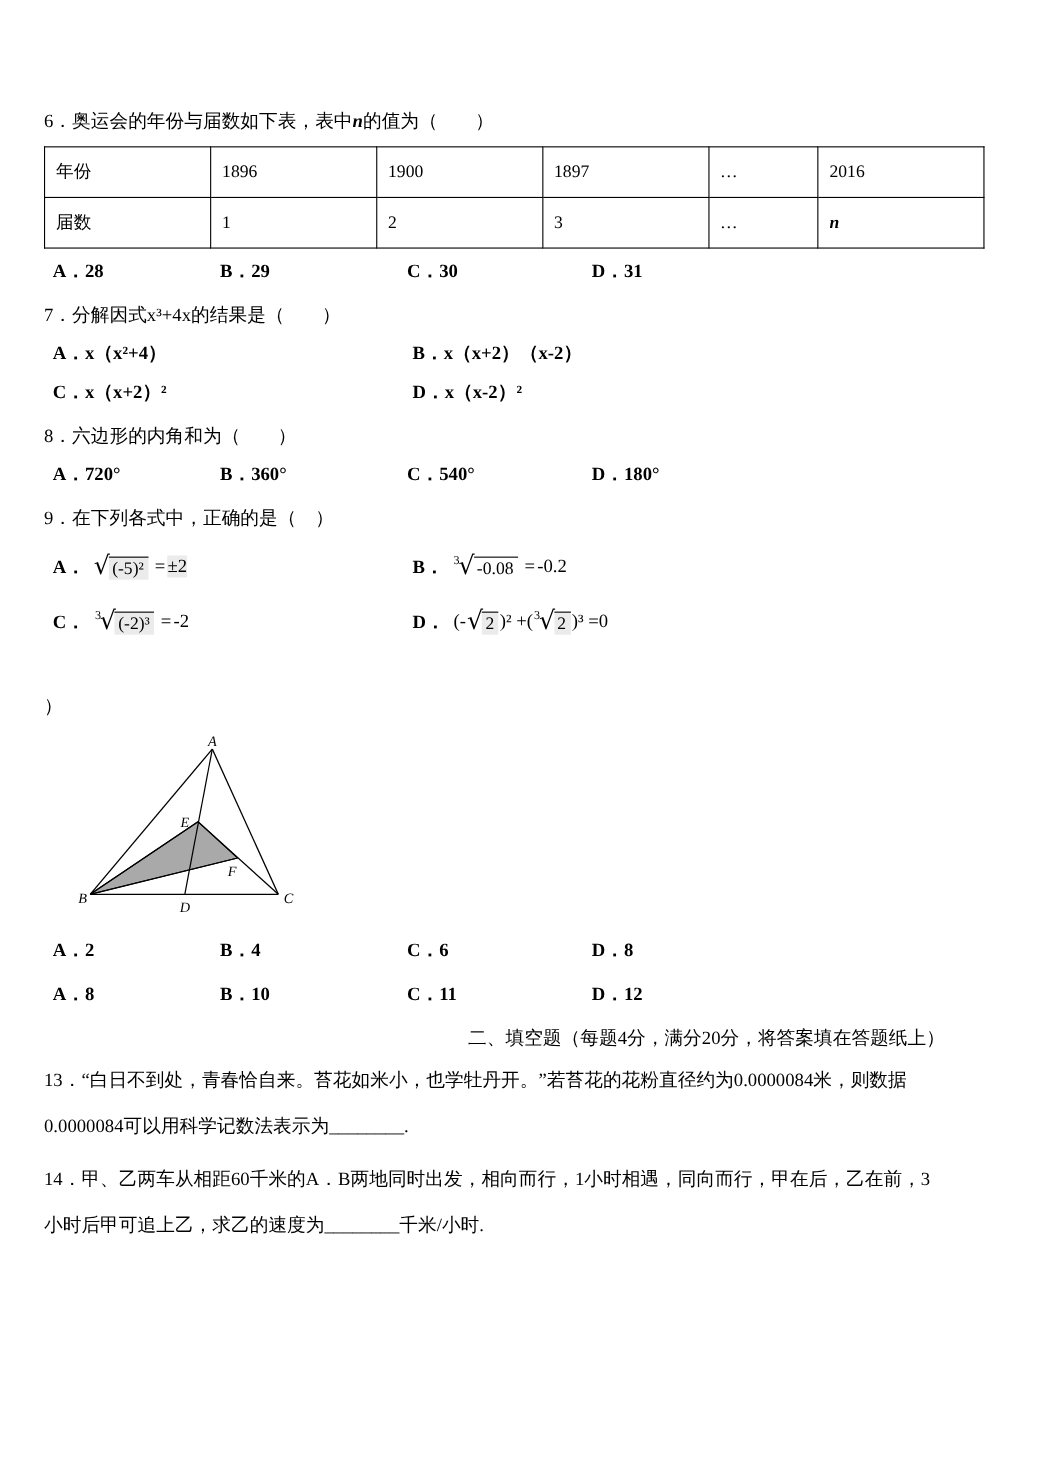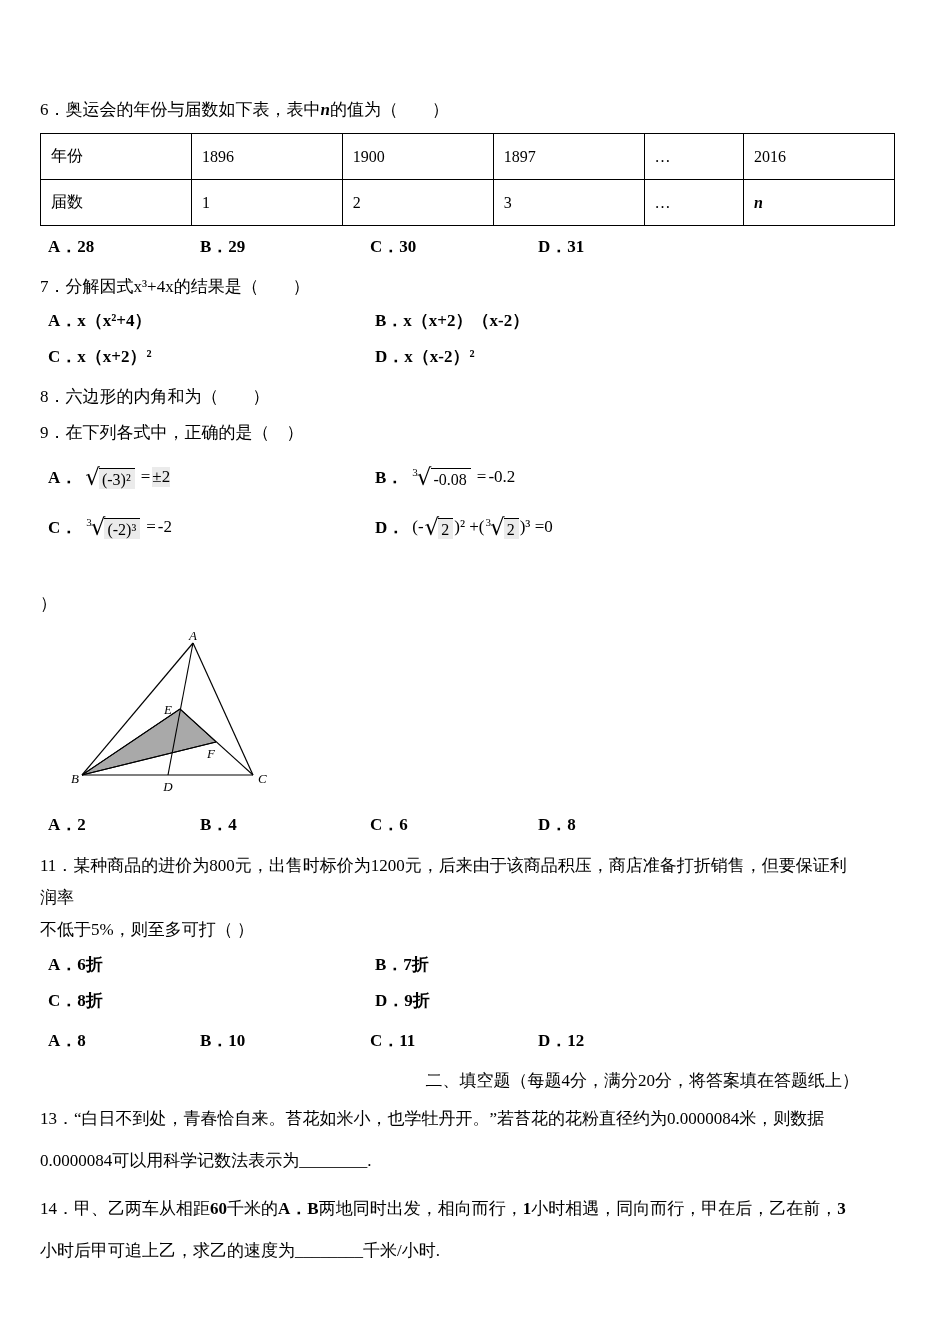"A．720°" div.opts { html: none -> <div> <span>A．720°</span> <span>B．360°</span> <span>C．540°</span> <span>D．180°</span> </div> }
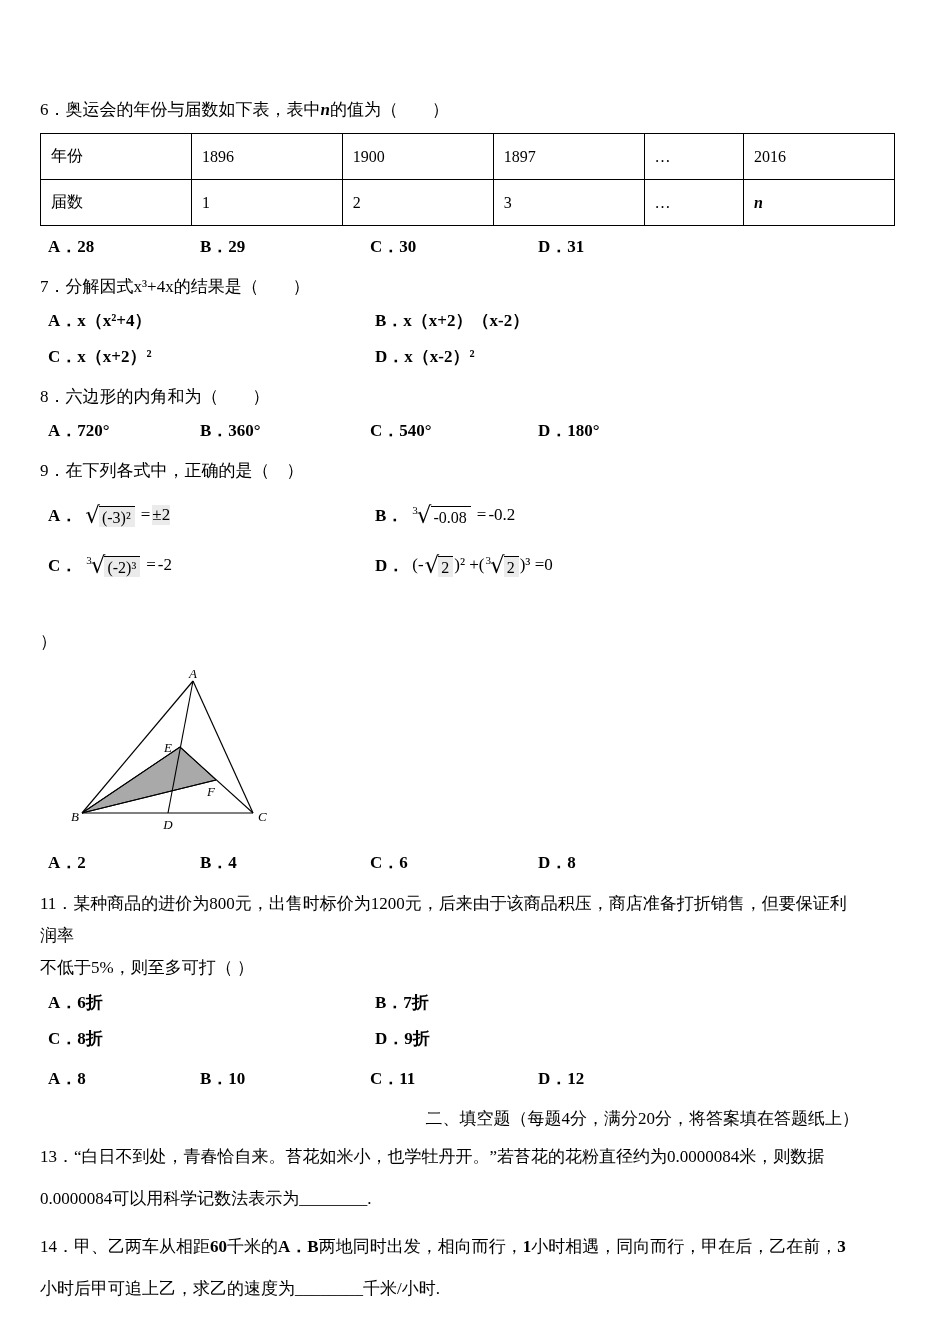"(-3)²" span.r-under { text: -3 -> -5 }
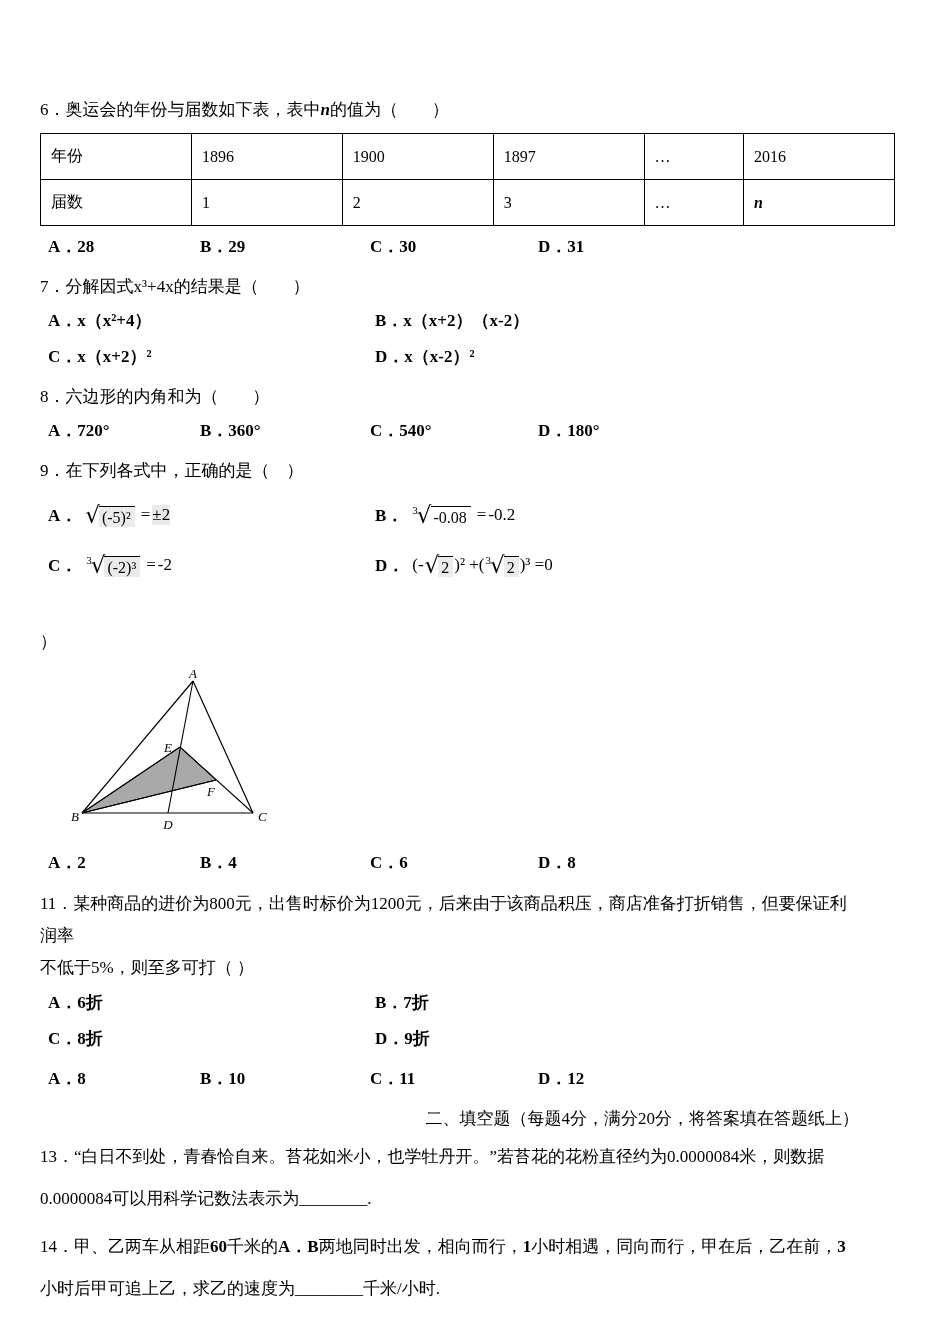"11．某种商品的进价为800元，出售时标价为1200元，后来由于该商品积压，商店" section { html: <section> <p><span>11．某种商品的进价为800元，出售时标价为1200元，后来由于该商品积压，商店准备打折销售，但要保证利润率</span><br><span>不低于5%，则至多可打（ ）</span></p> <div> <span>A．6折</span> <span>B．7折</span> <span>C．8折</span> <span>D．9折</span> </div> </section> -> none }
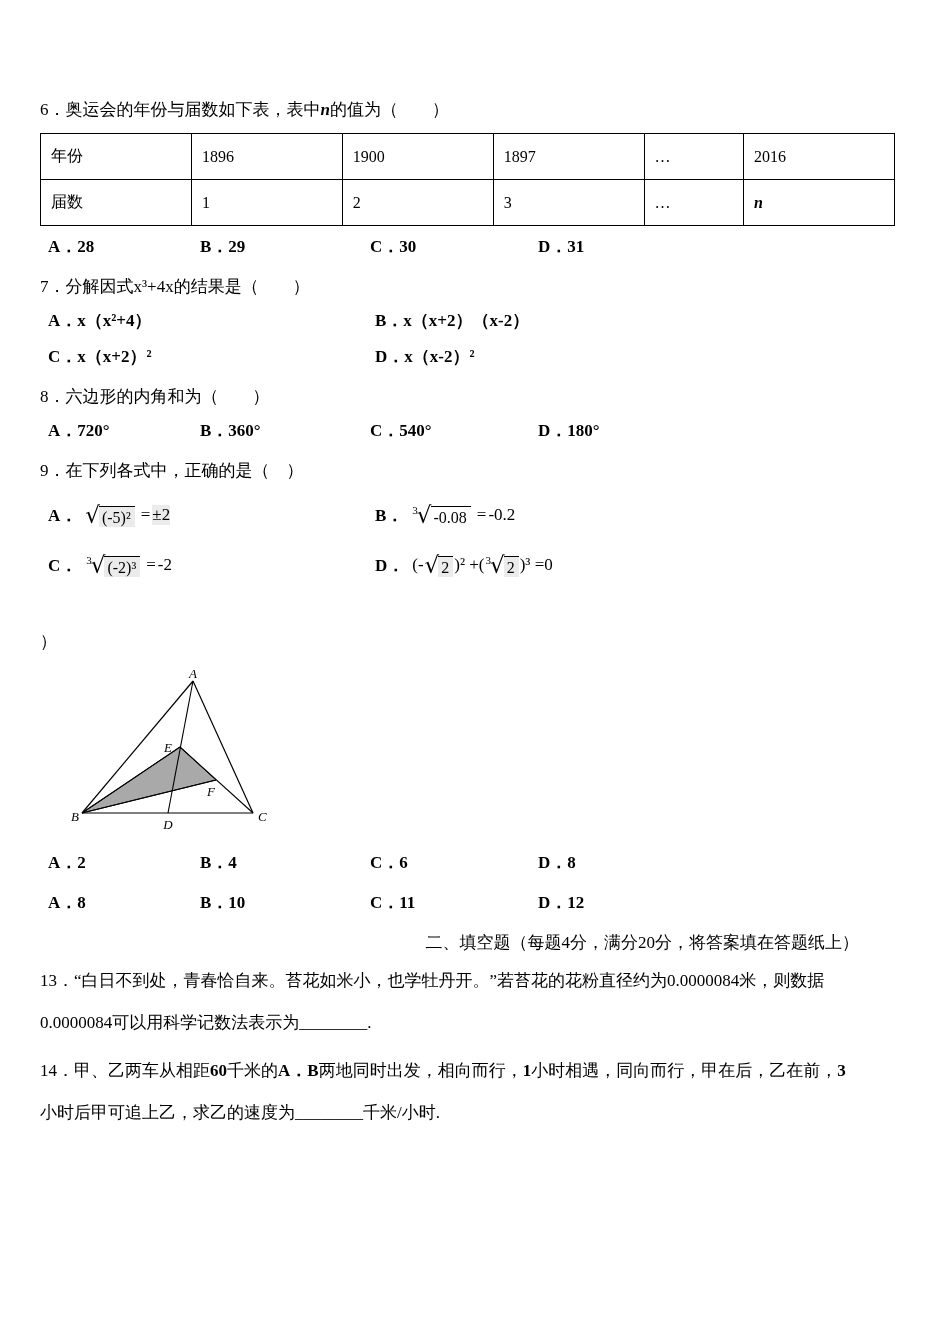"60" .b { font-weight: bold -> normal }
